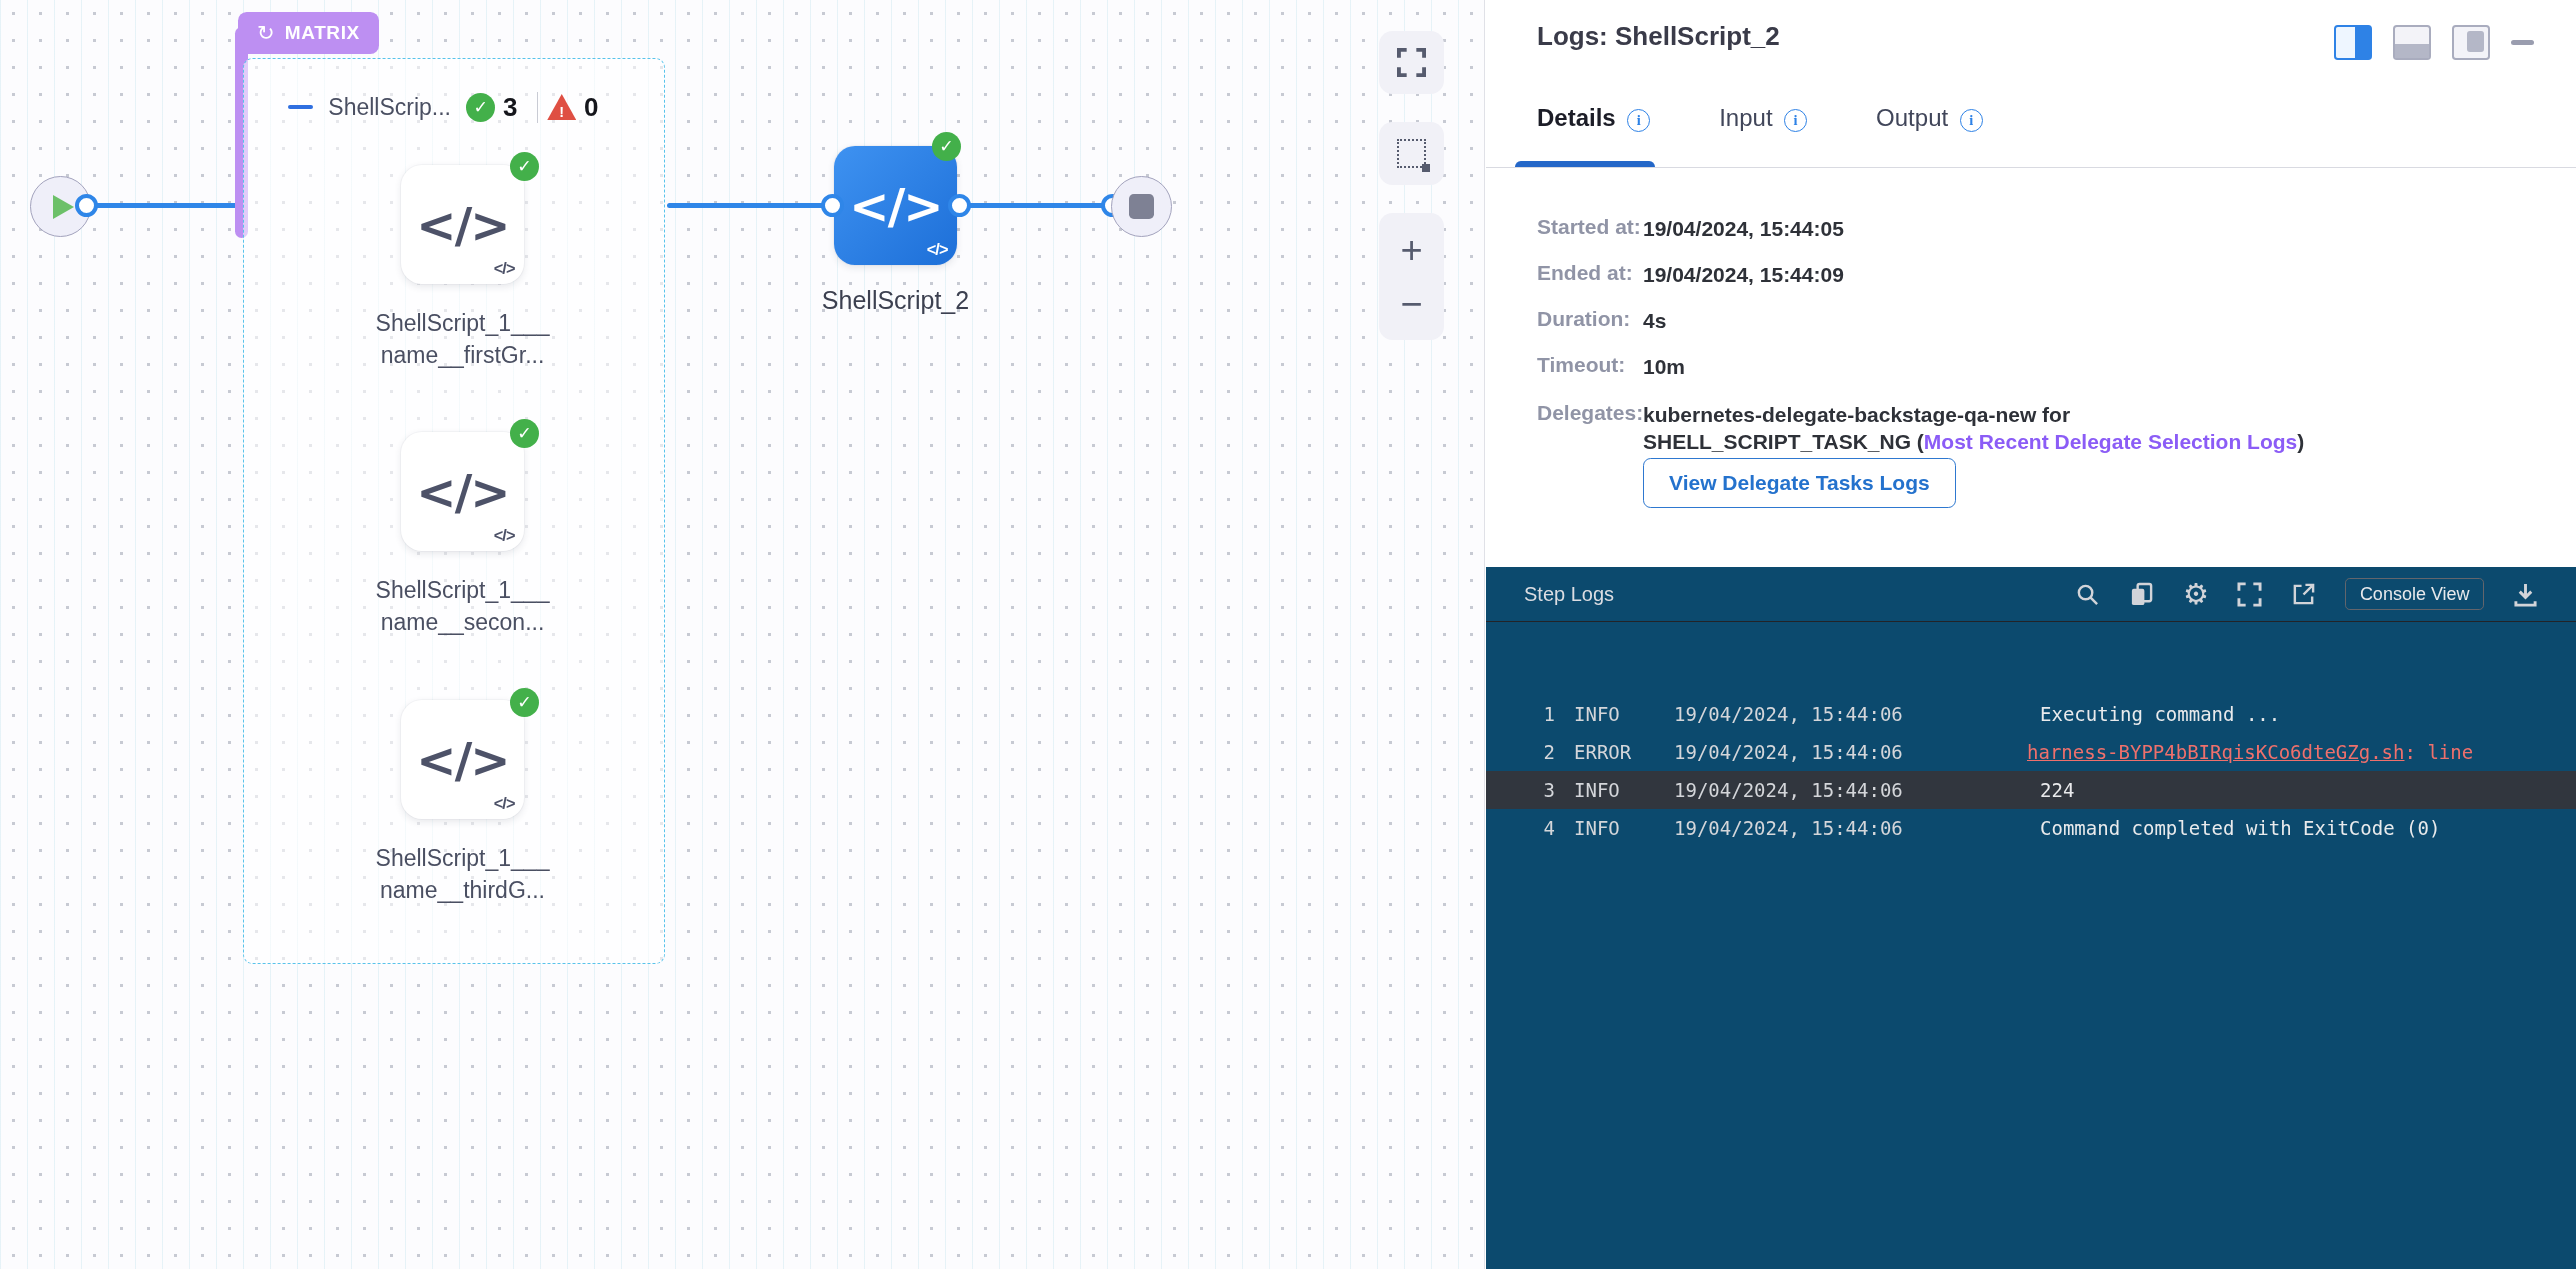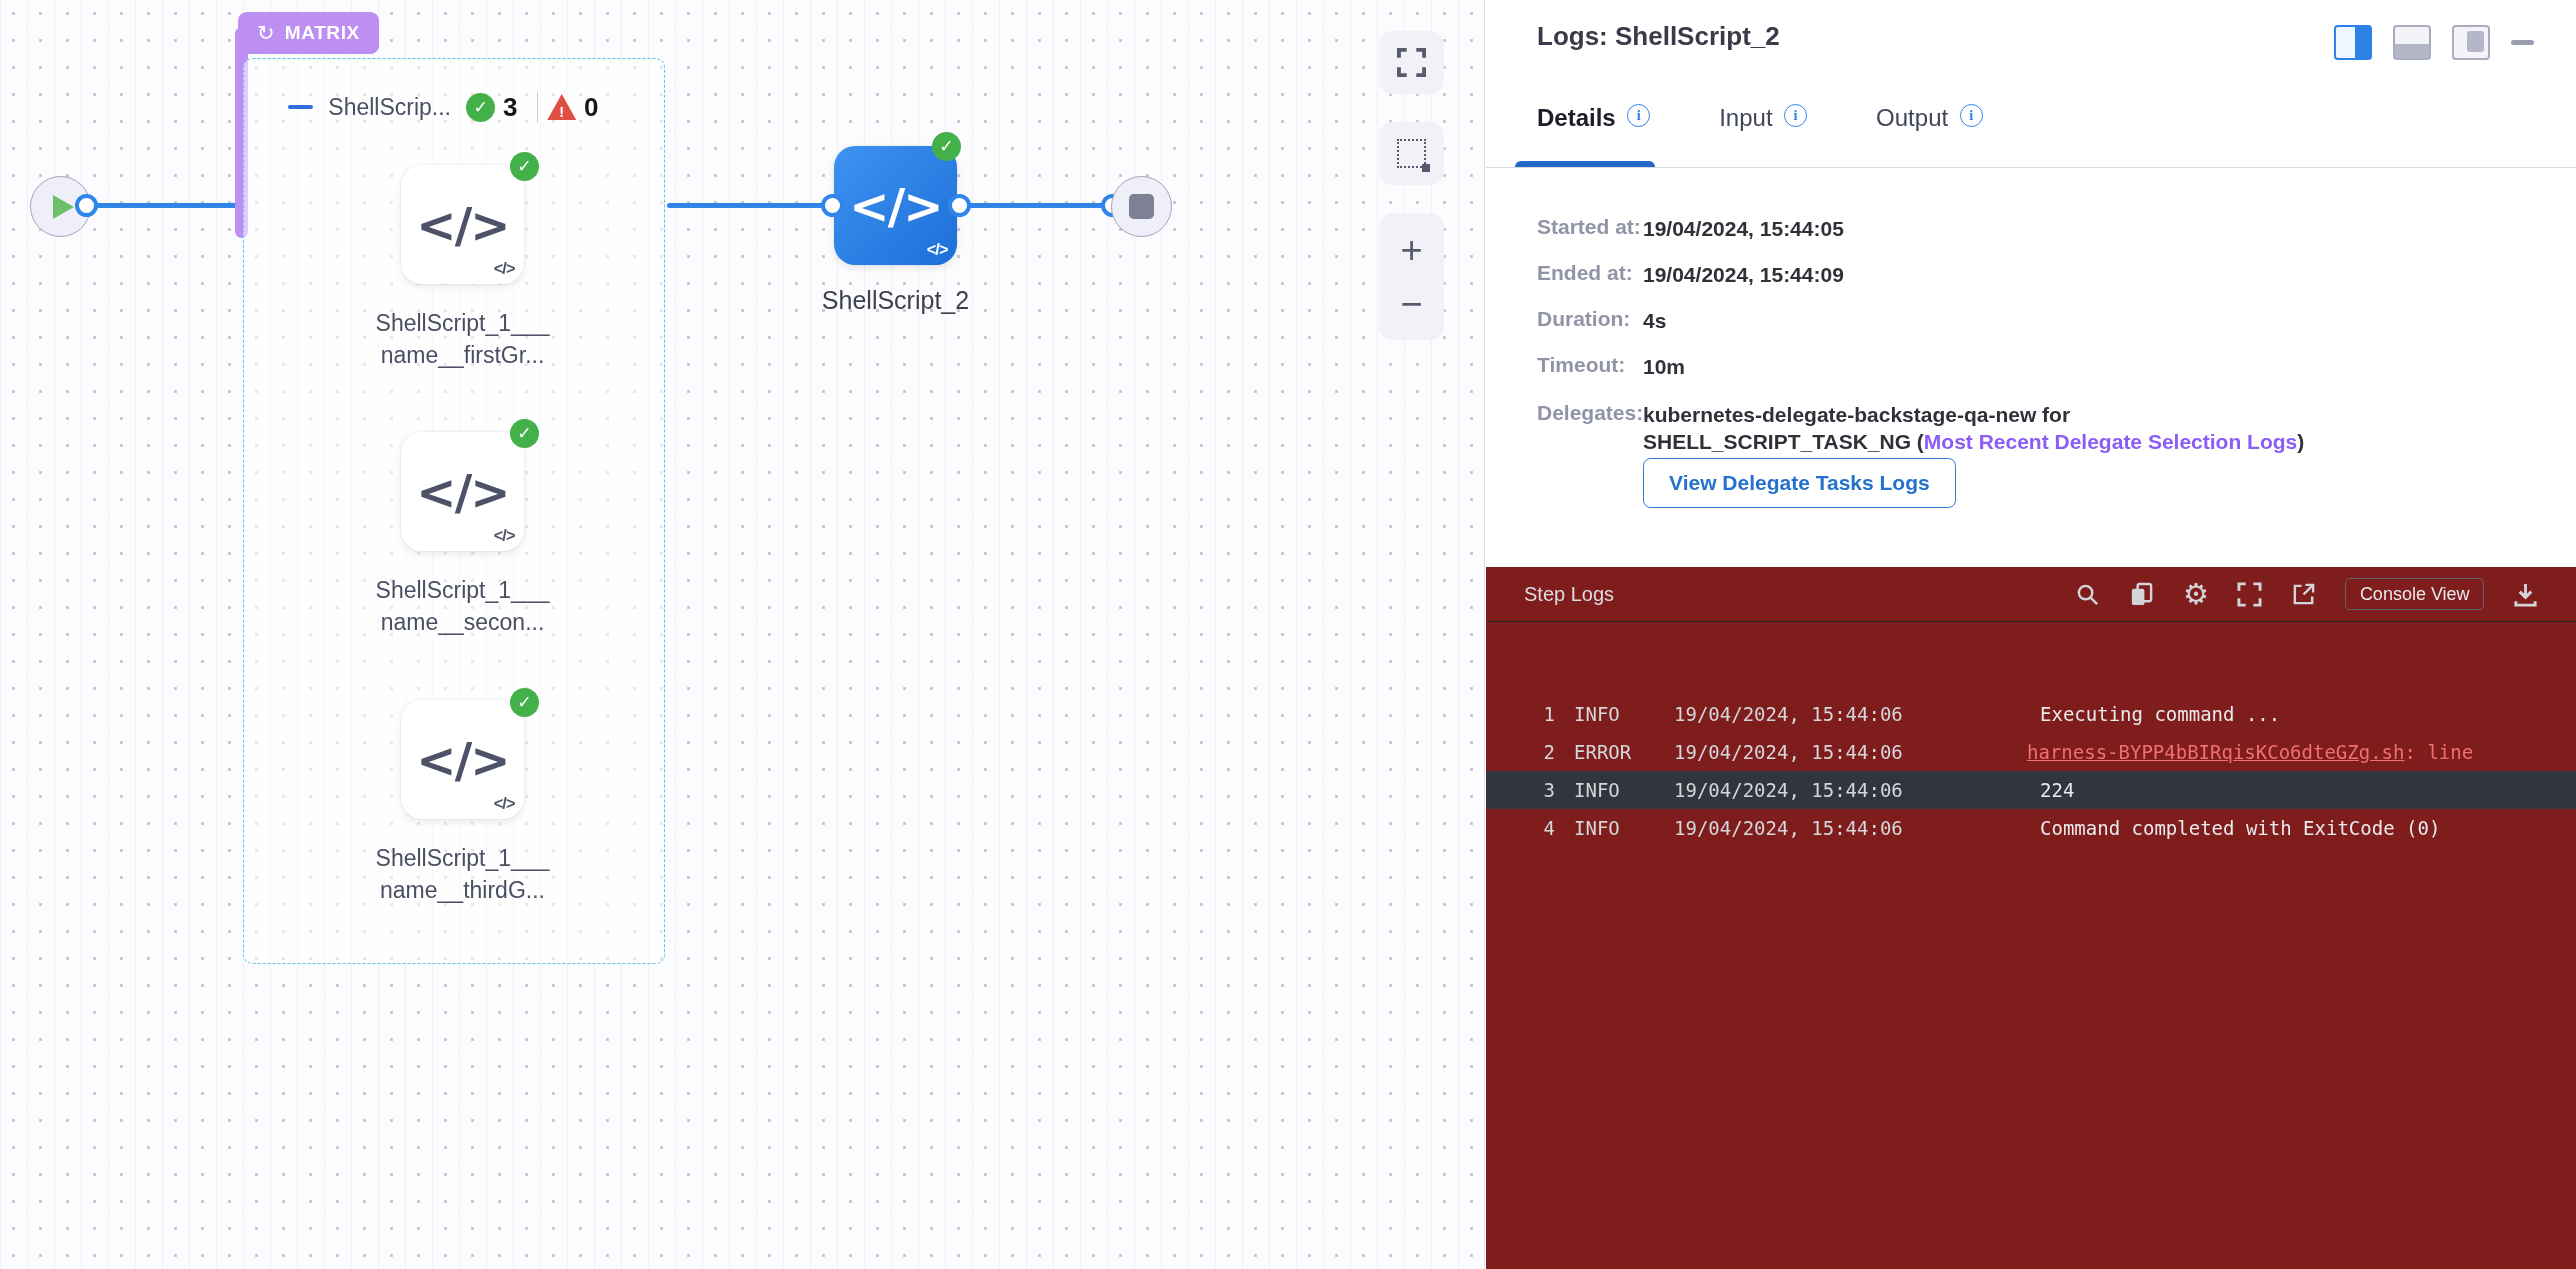"Details" .tab { align-items: flex-start -> flex-end }
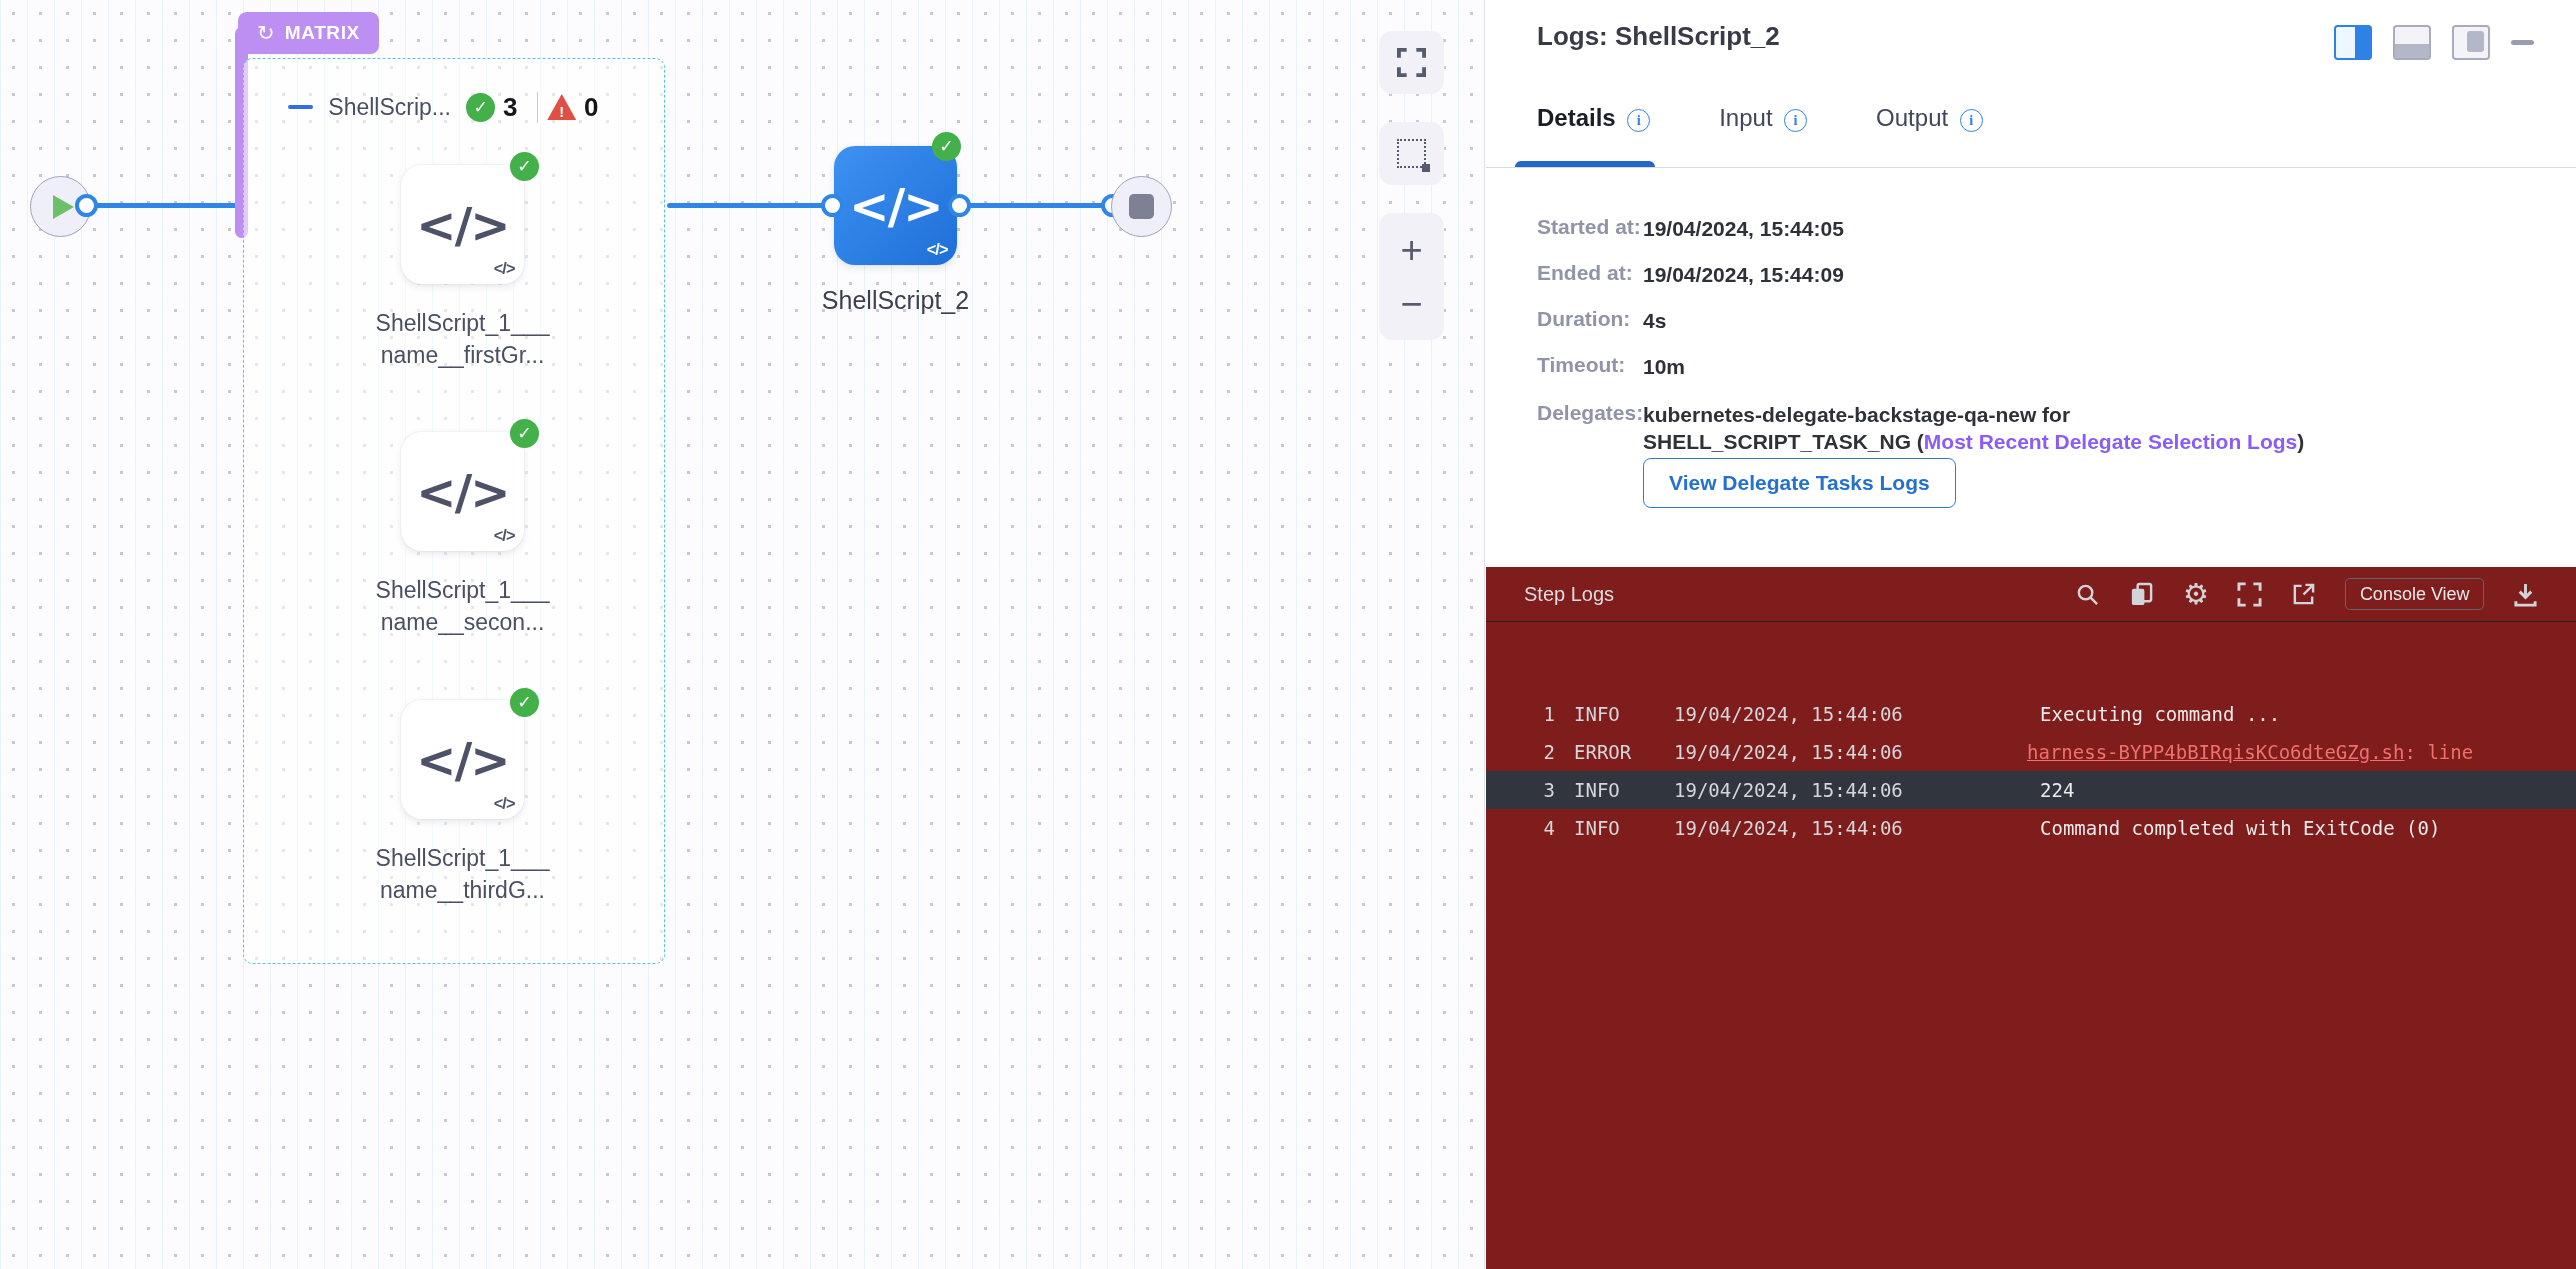"Step Logs" #logs { background: #7f1d1d -> #0c4a6e }
